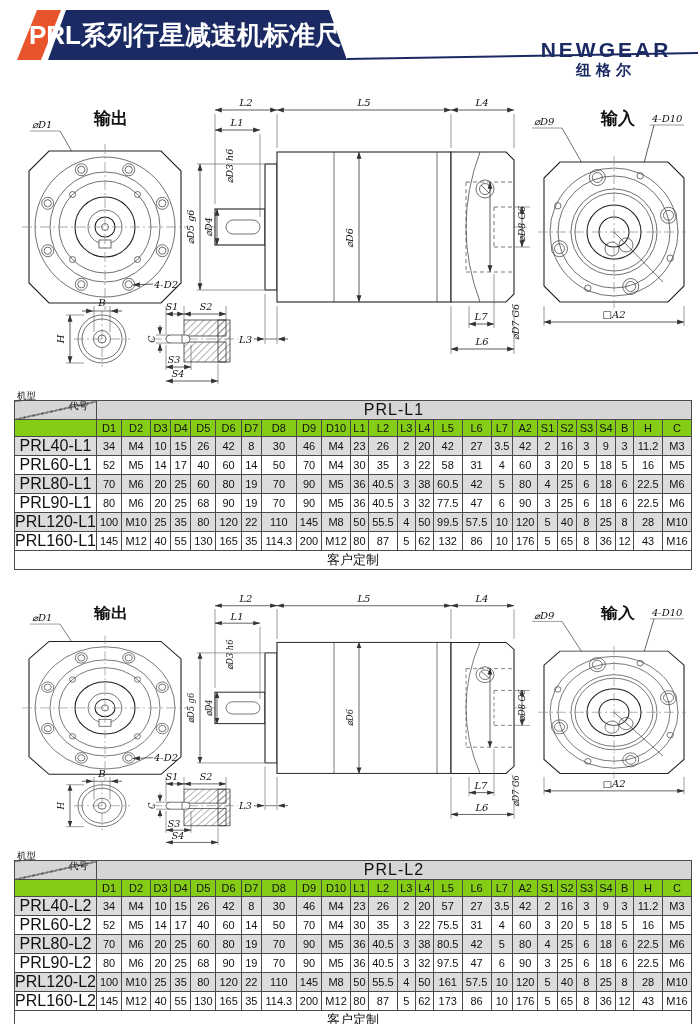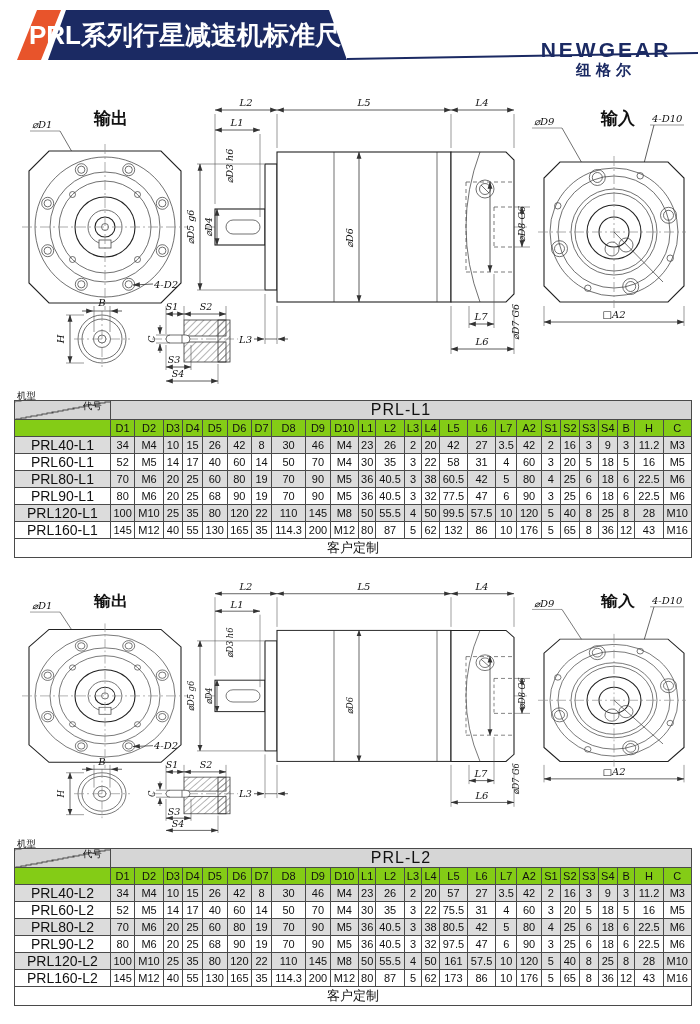"PRL40-L1" table.spec td.model { font-size: 14px -> 16px; padding: 0 12px -> 0 0 }
